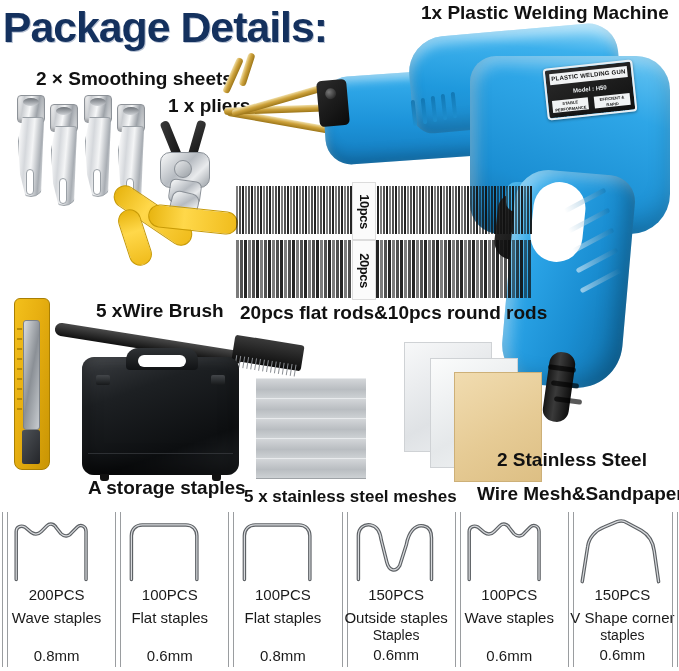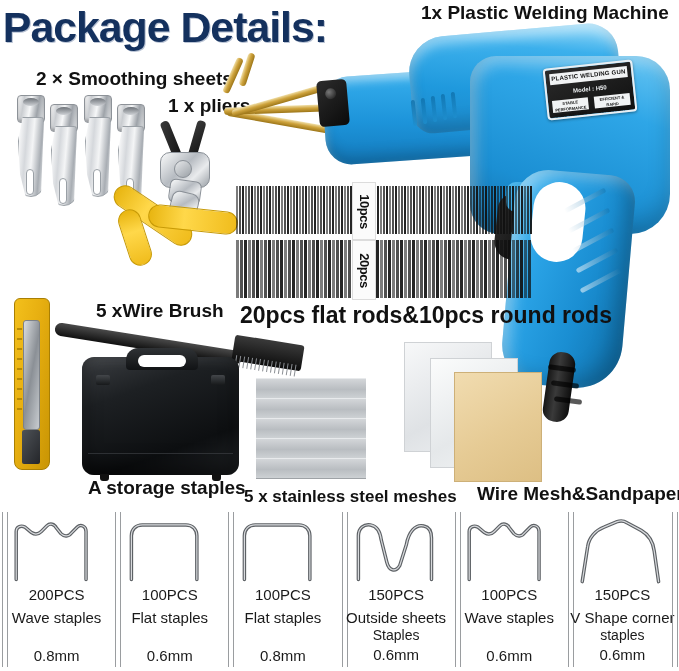"20pcs flat rods&10pcs round rods" div.t { font-size: 23px -> 19px }
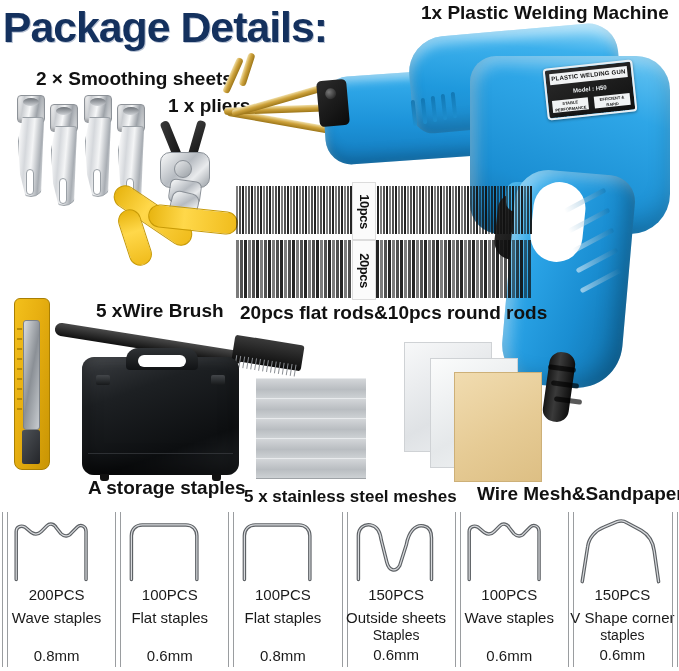"2 Stainless Steel" div.t { html: none -> <div>2 Stainless Steel</div> }
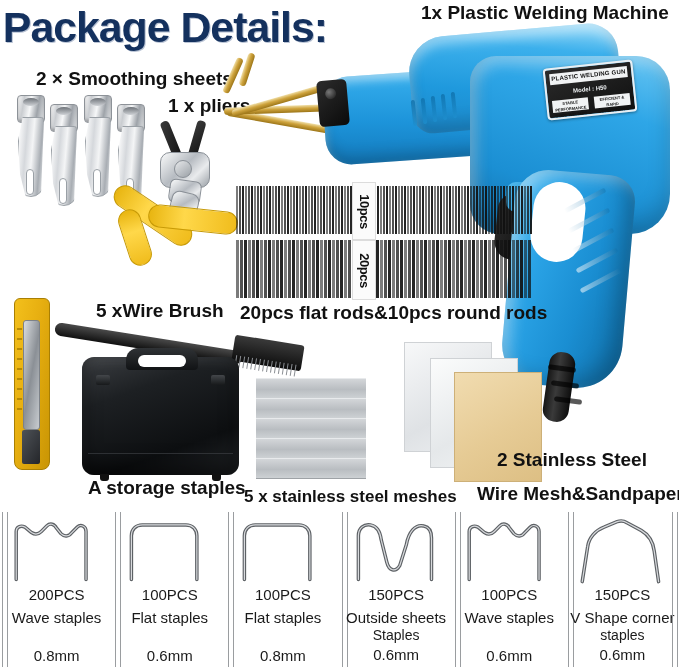"Outside sheets" div.stxt { text: sheets -> staples }
